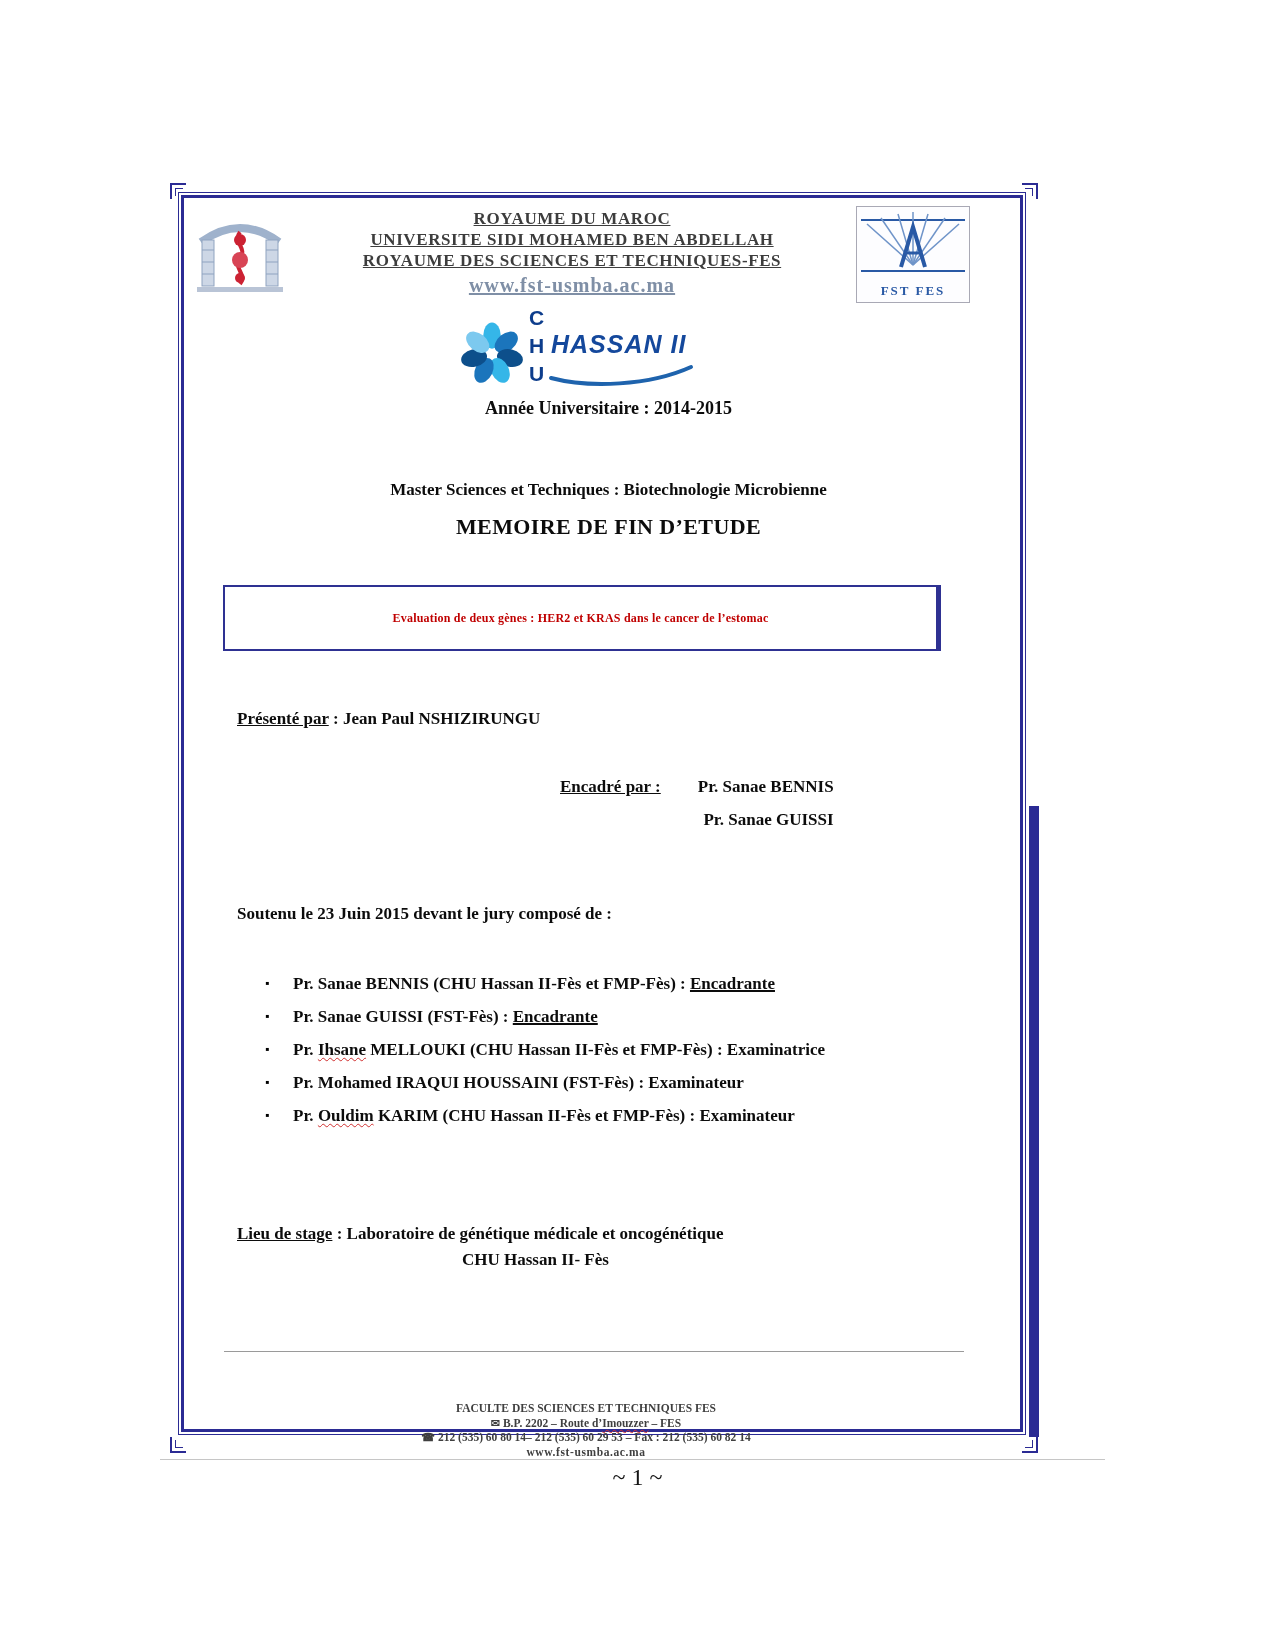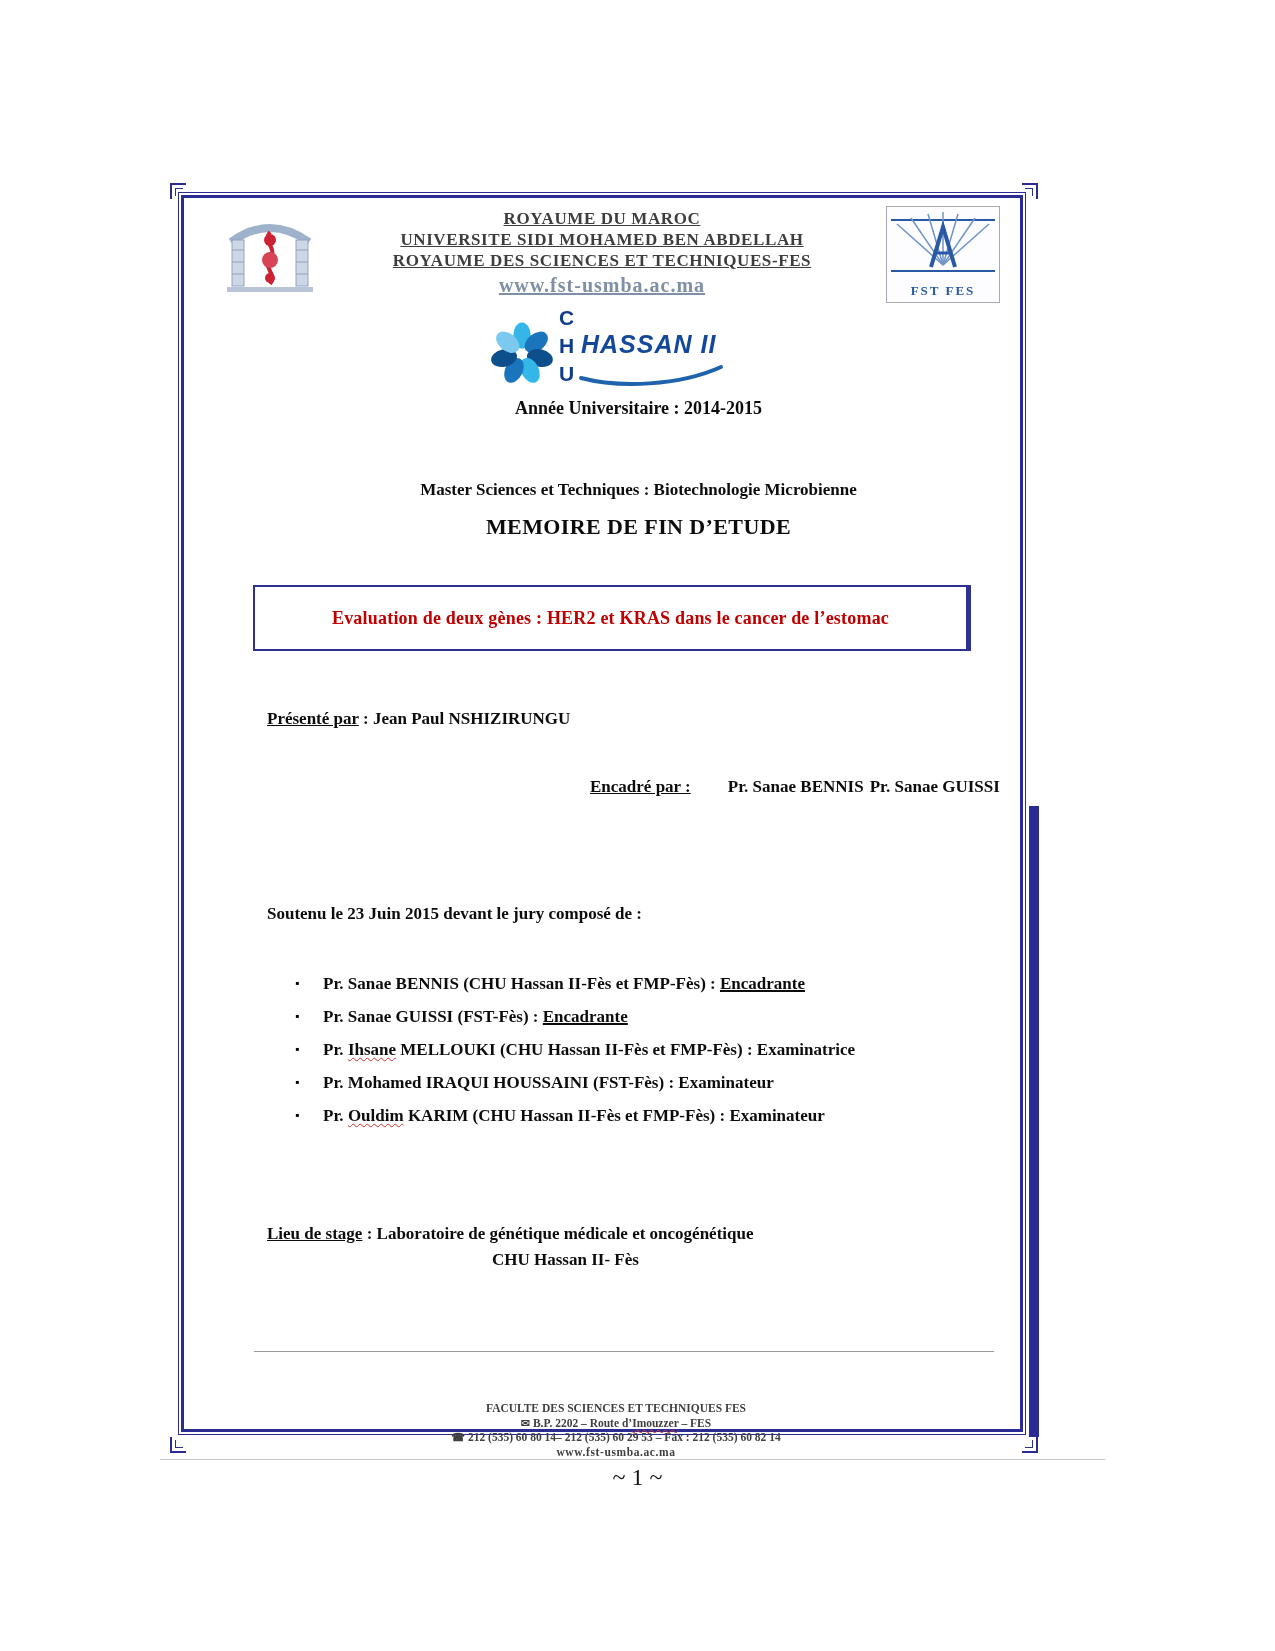"ROYAUME DU MAROC" .content { left: 192px -> 162px }
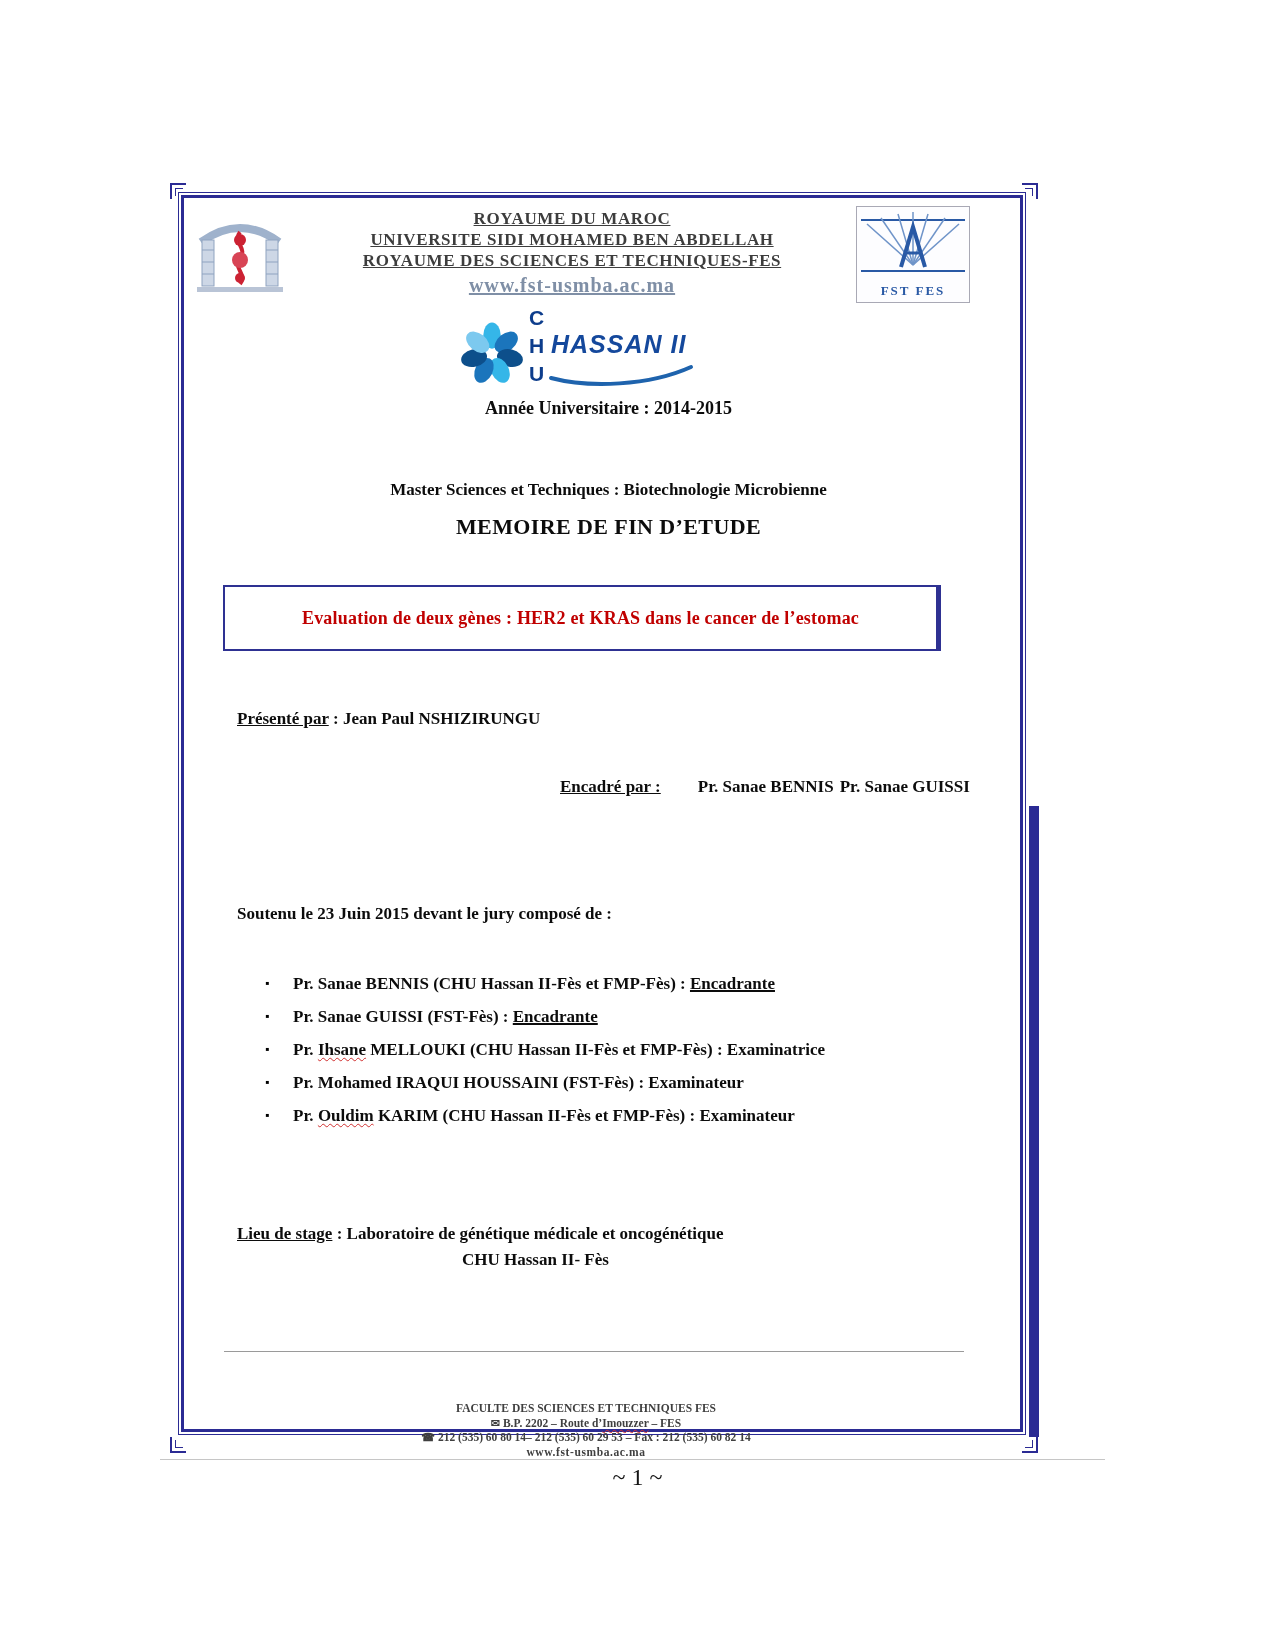"Evaluation de deux gènes :" .title-box .t { font-size: 18px -> 12px }
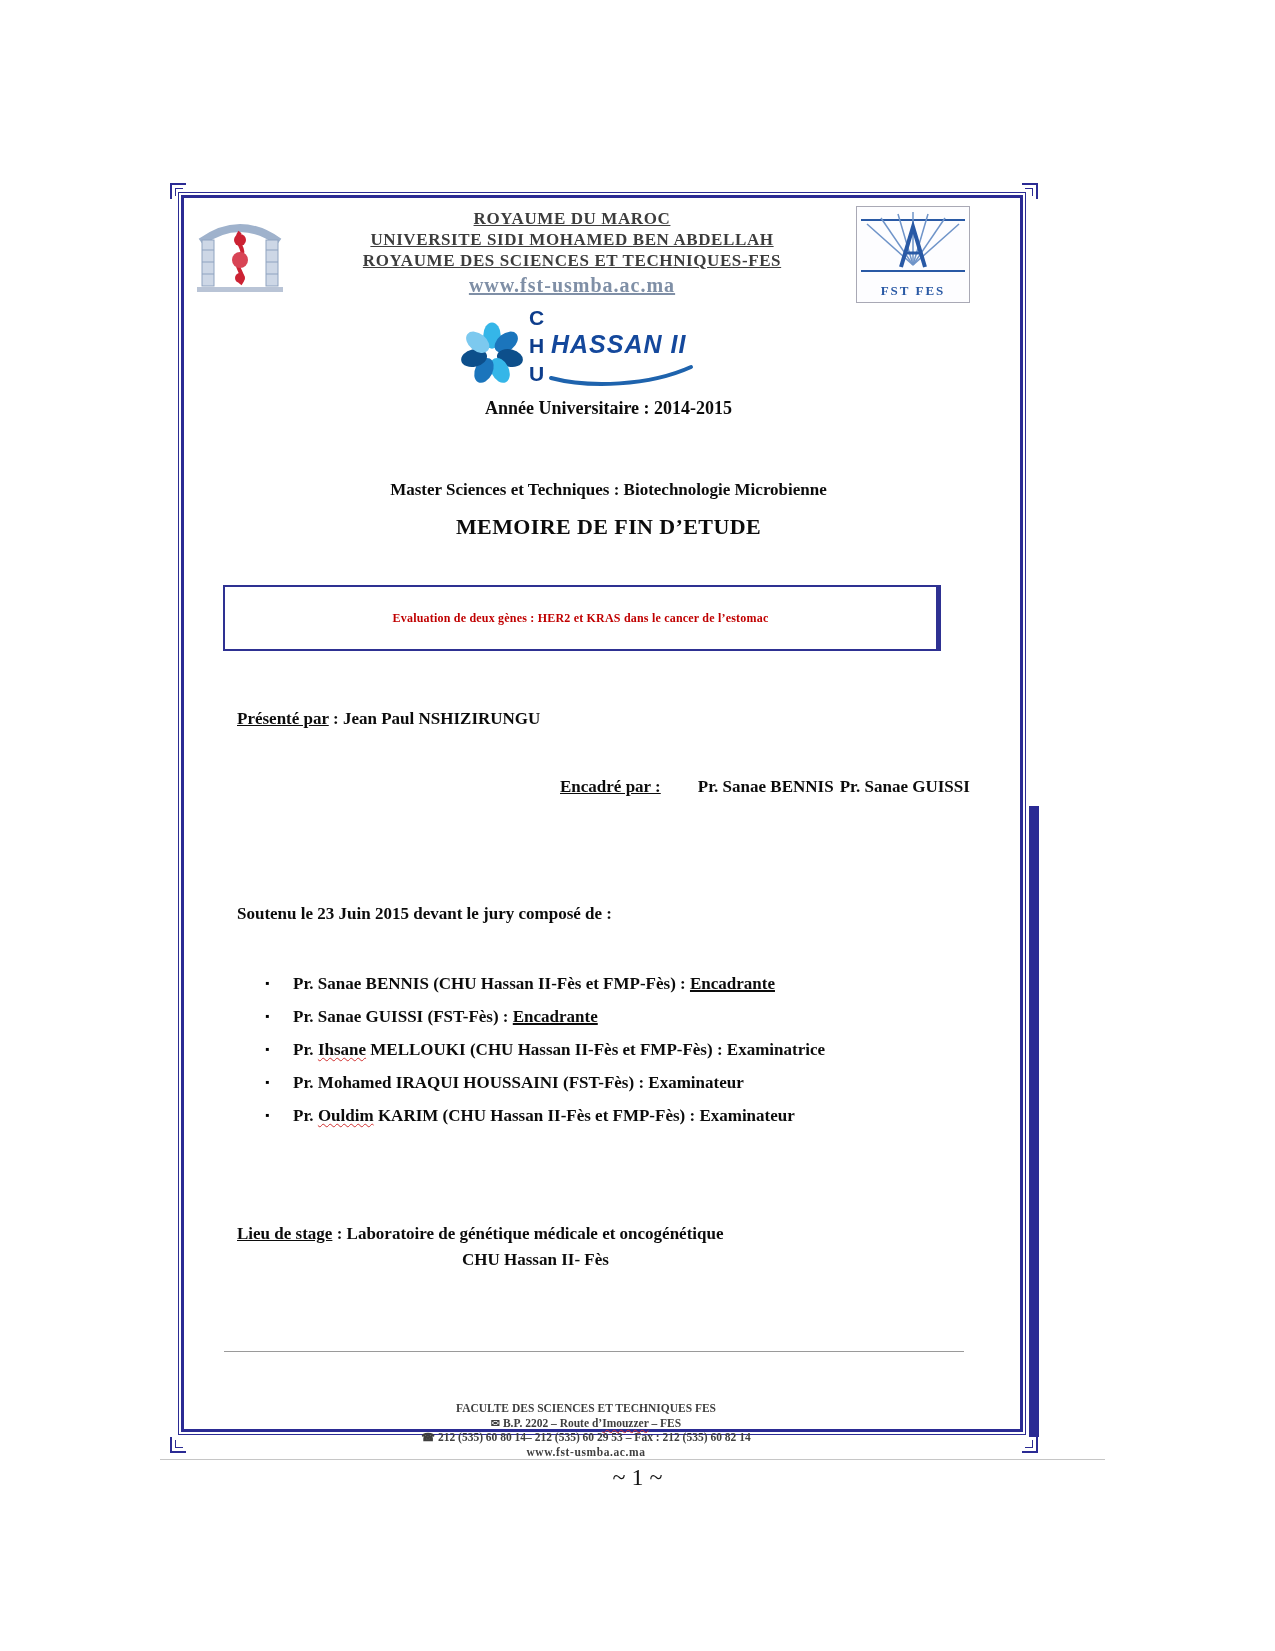"Pr. Sanae BENNIS" .enc-names { flex-direction: none -> column; gap: 6px -> 13px }
